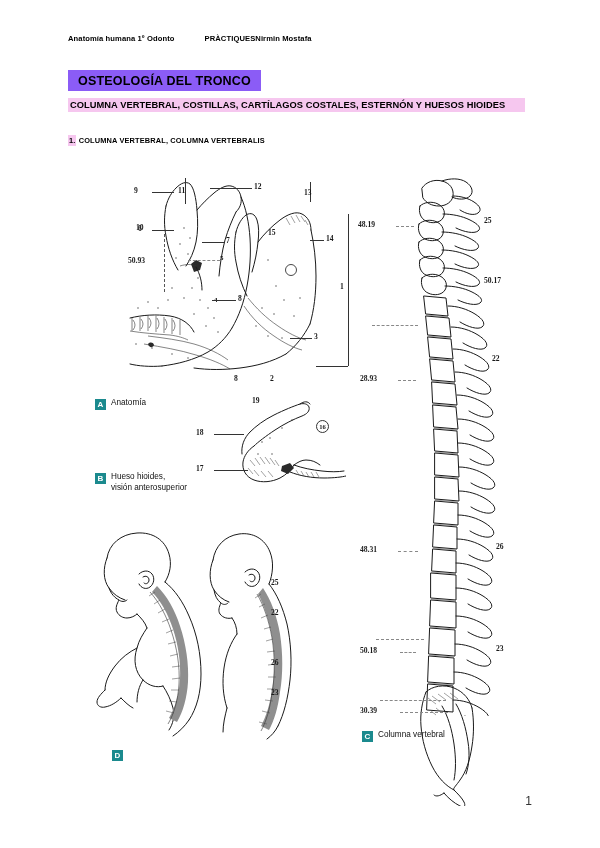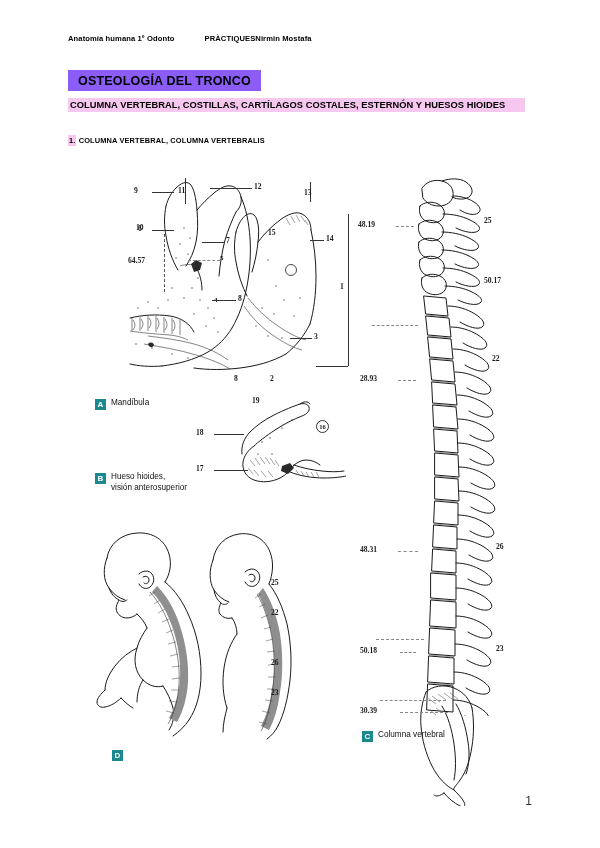"64.57" div.lbl { text: 64.57 -> 50.93 }
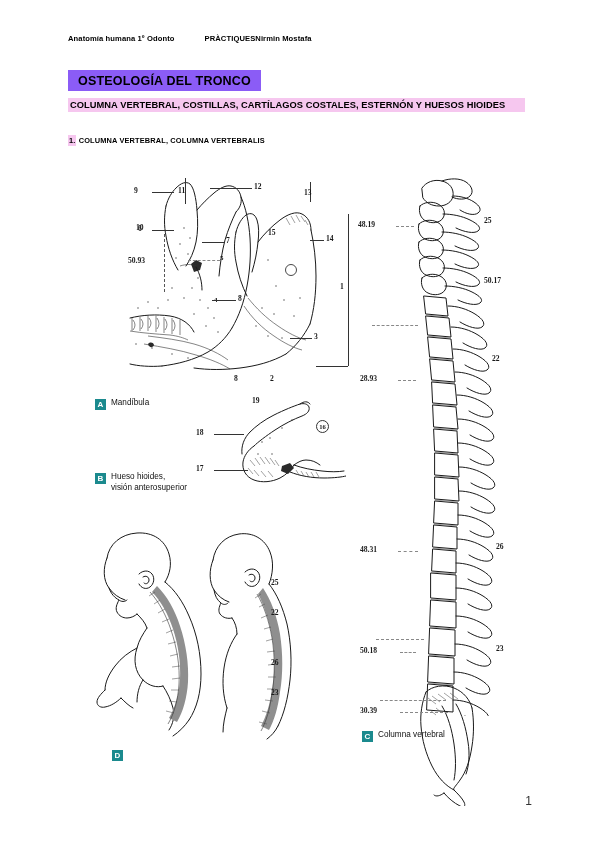"Mandíbula" span.ctext { text: Mandíbula -> Anatomía }
